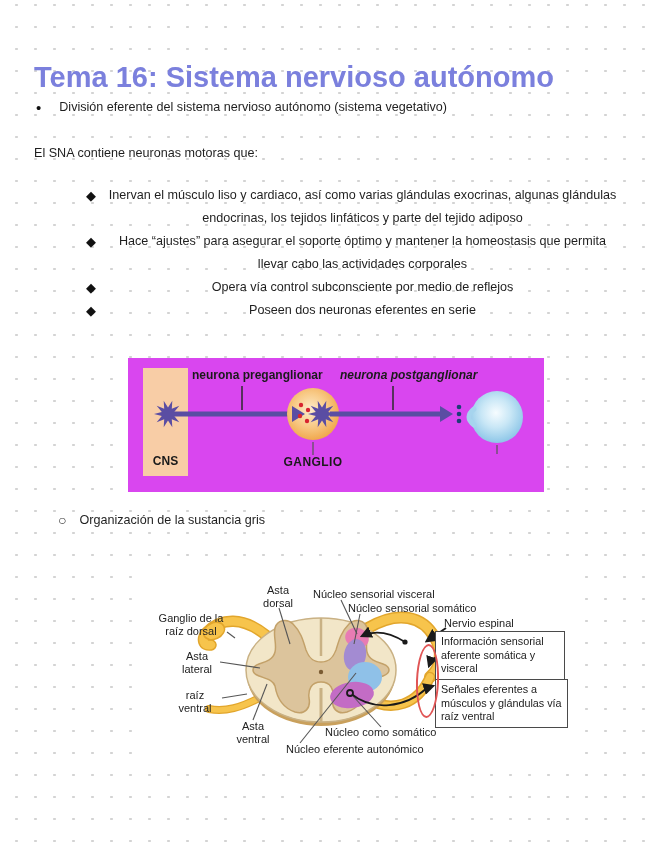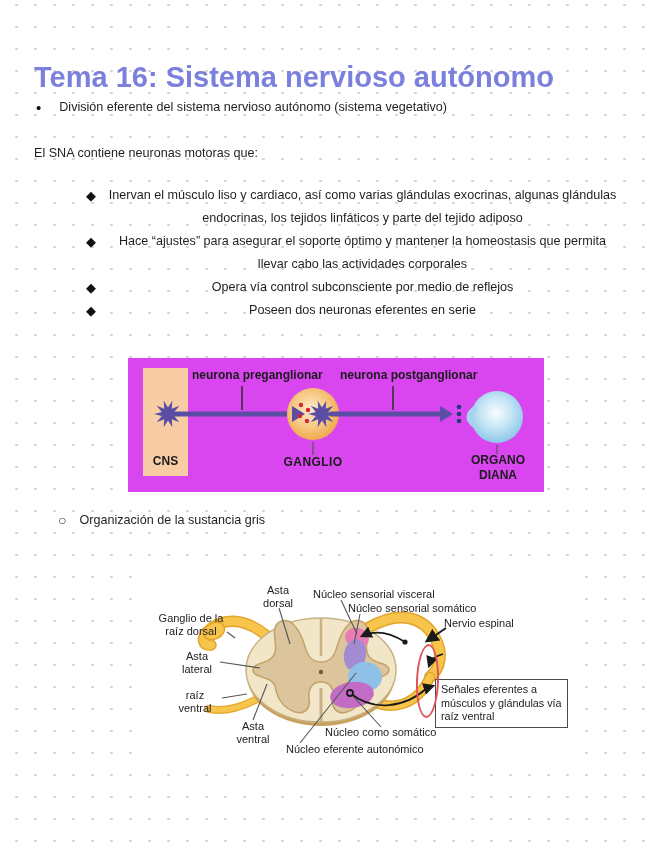"neurona postganglionar" .lbl-post { font-style: none -> italic }
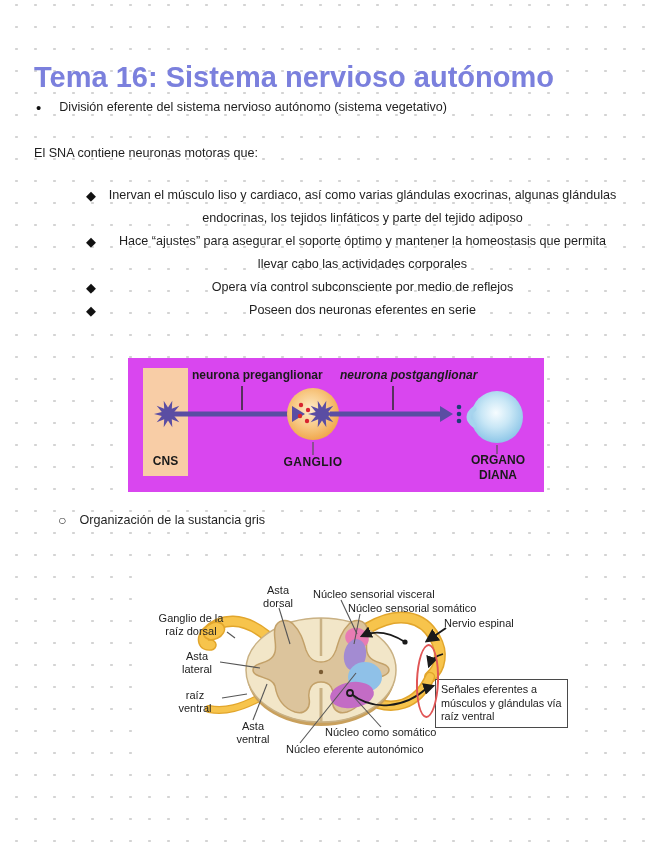"ORGANO" div.lbl { html: <div> <span>ORGANO</span> <span>DIANA</span> </div> -> none }
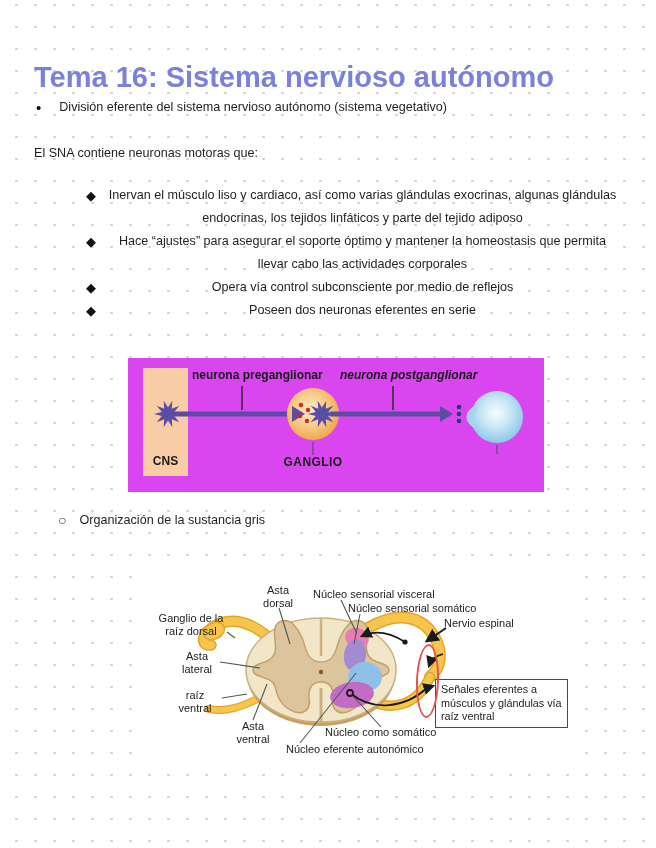"Información sensorial aferente somática" div.callout { html: none -> <div>Información sensorial aferente somática y visceral</div> }
